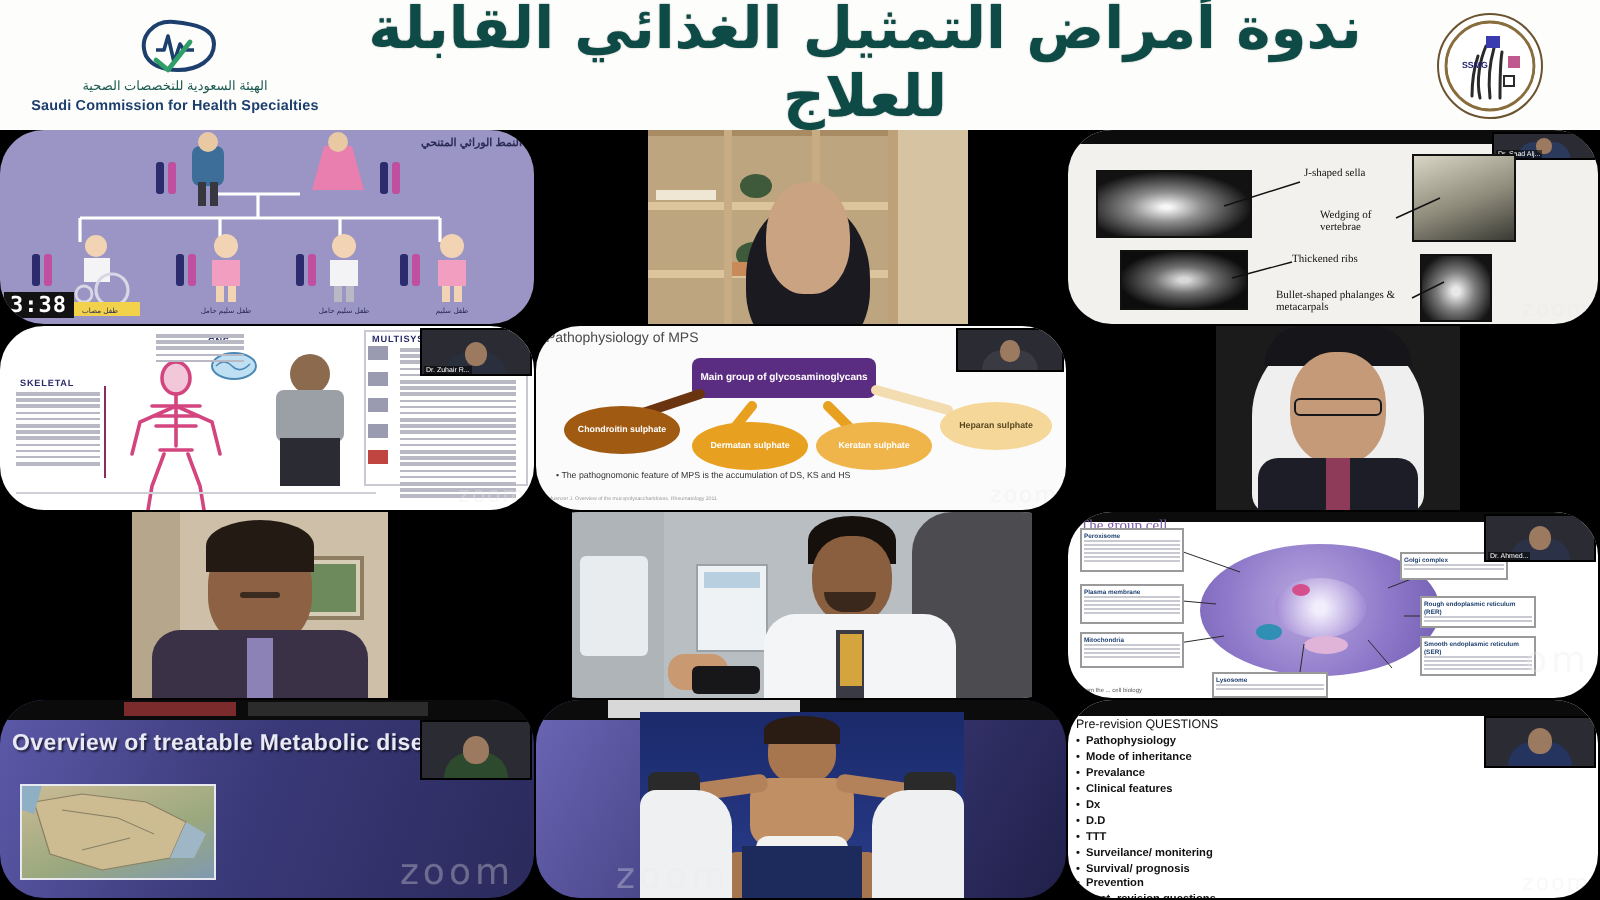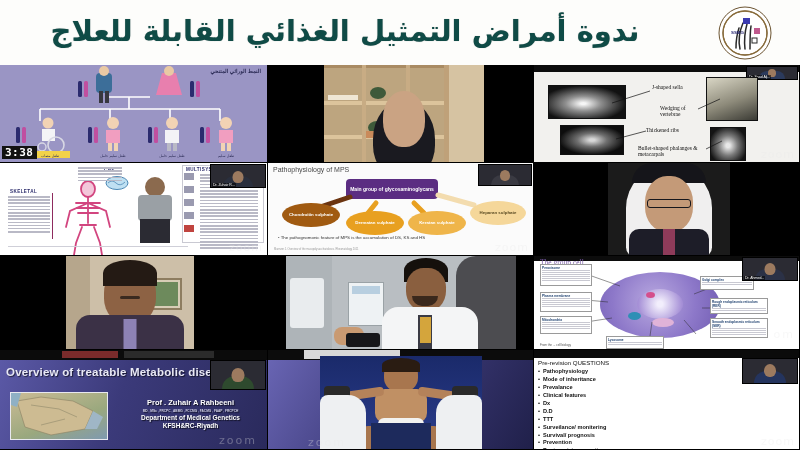"Saudi Commission for Health Specialties" div.brand-left { html: none -> <div> <div> <svg> <path></path> <path></path> <path></path> </svg> </div> <div>الهيئة السعودية للتخصصات الصحية</div> <div>Saudi Commission for Health Specialties</div> </div> }
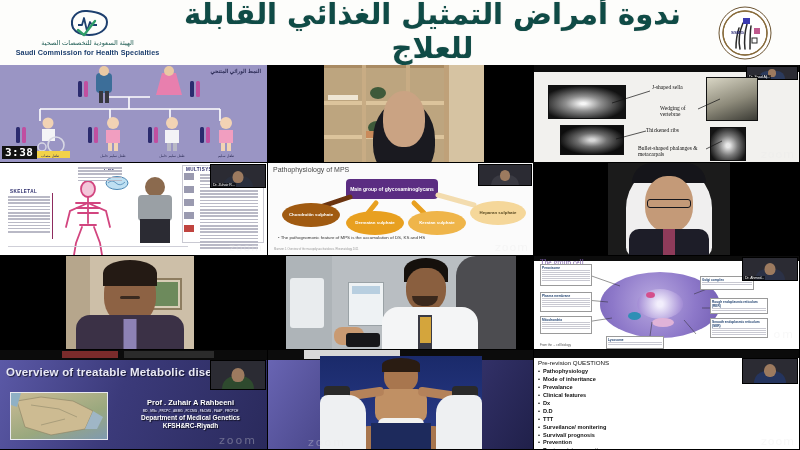"3:38" .tile .inner { border-radius: none -> 22px }
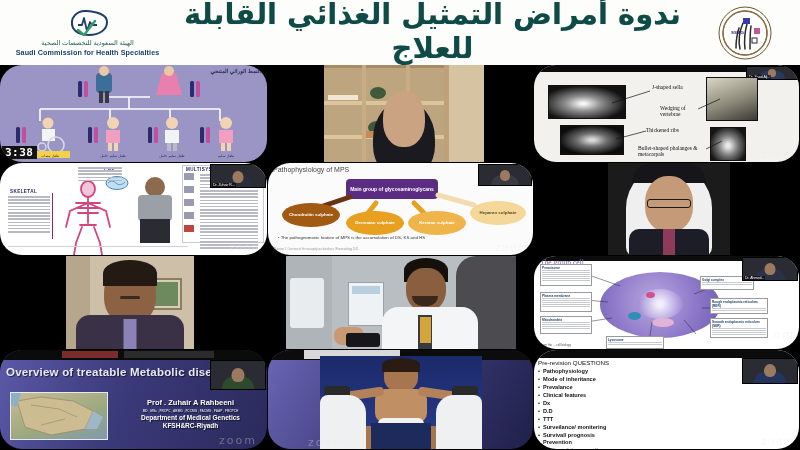"om" .wm { font-size: 11px -> 18px }
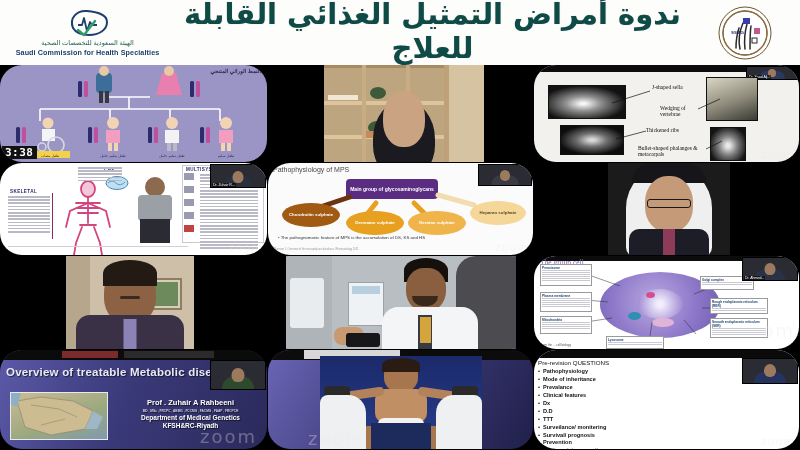"Prof . Zuhair A Rahbeeni" div.ts-name { html: <div> <span>Prof . Zuhair A Rahbeeni</span> <span>MD , MSc , FRCPC , ABMG , FCCMG , FACMG , FAAP , FRCPCH</span> <span>Department of Medical Genetics</span> <span>KFSH&amp;RC-Riyadh</span> </div> -> none }
